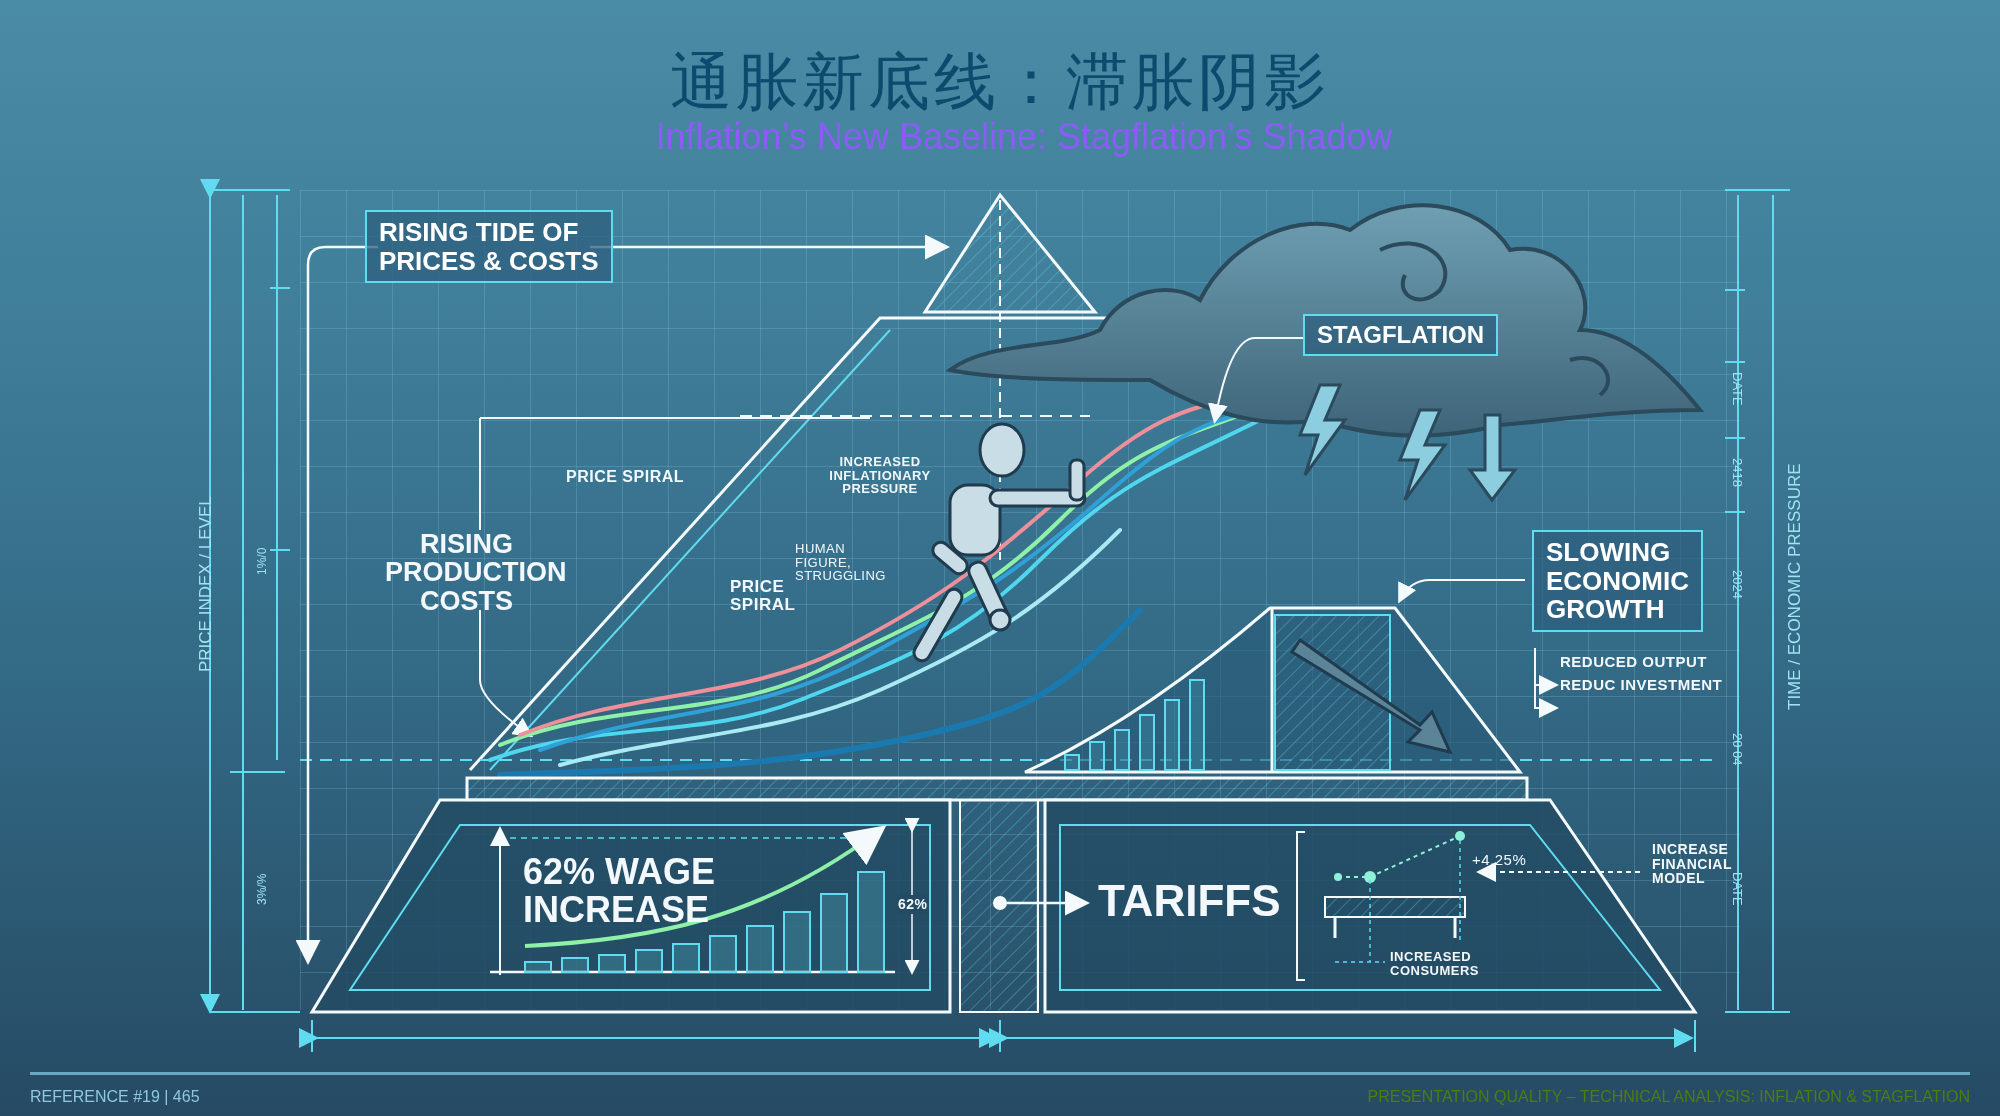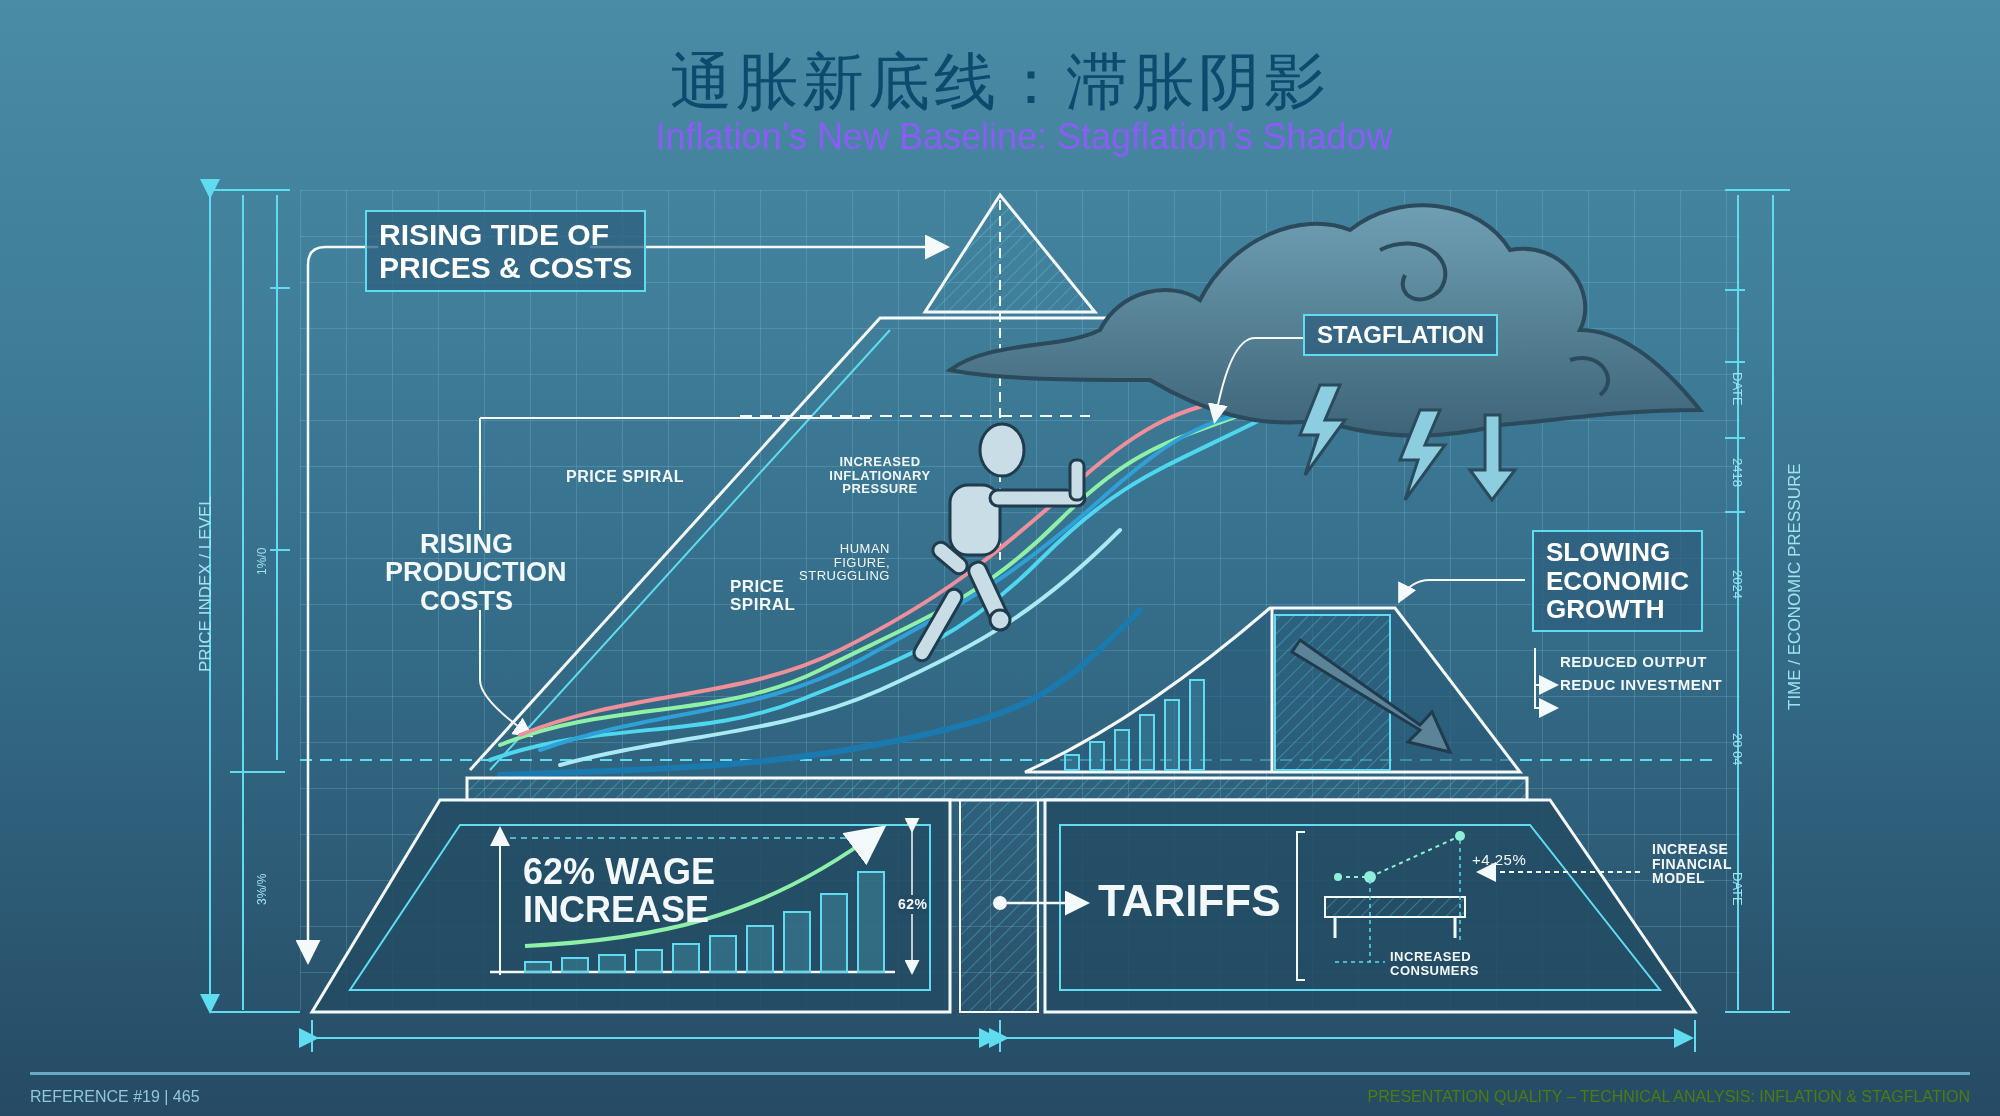"RISING TIDE OF" div.boxed { font-size: 30px -> 26px }
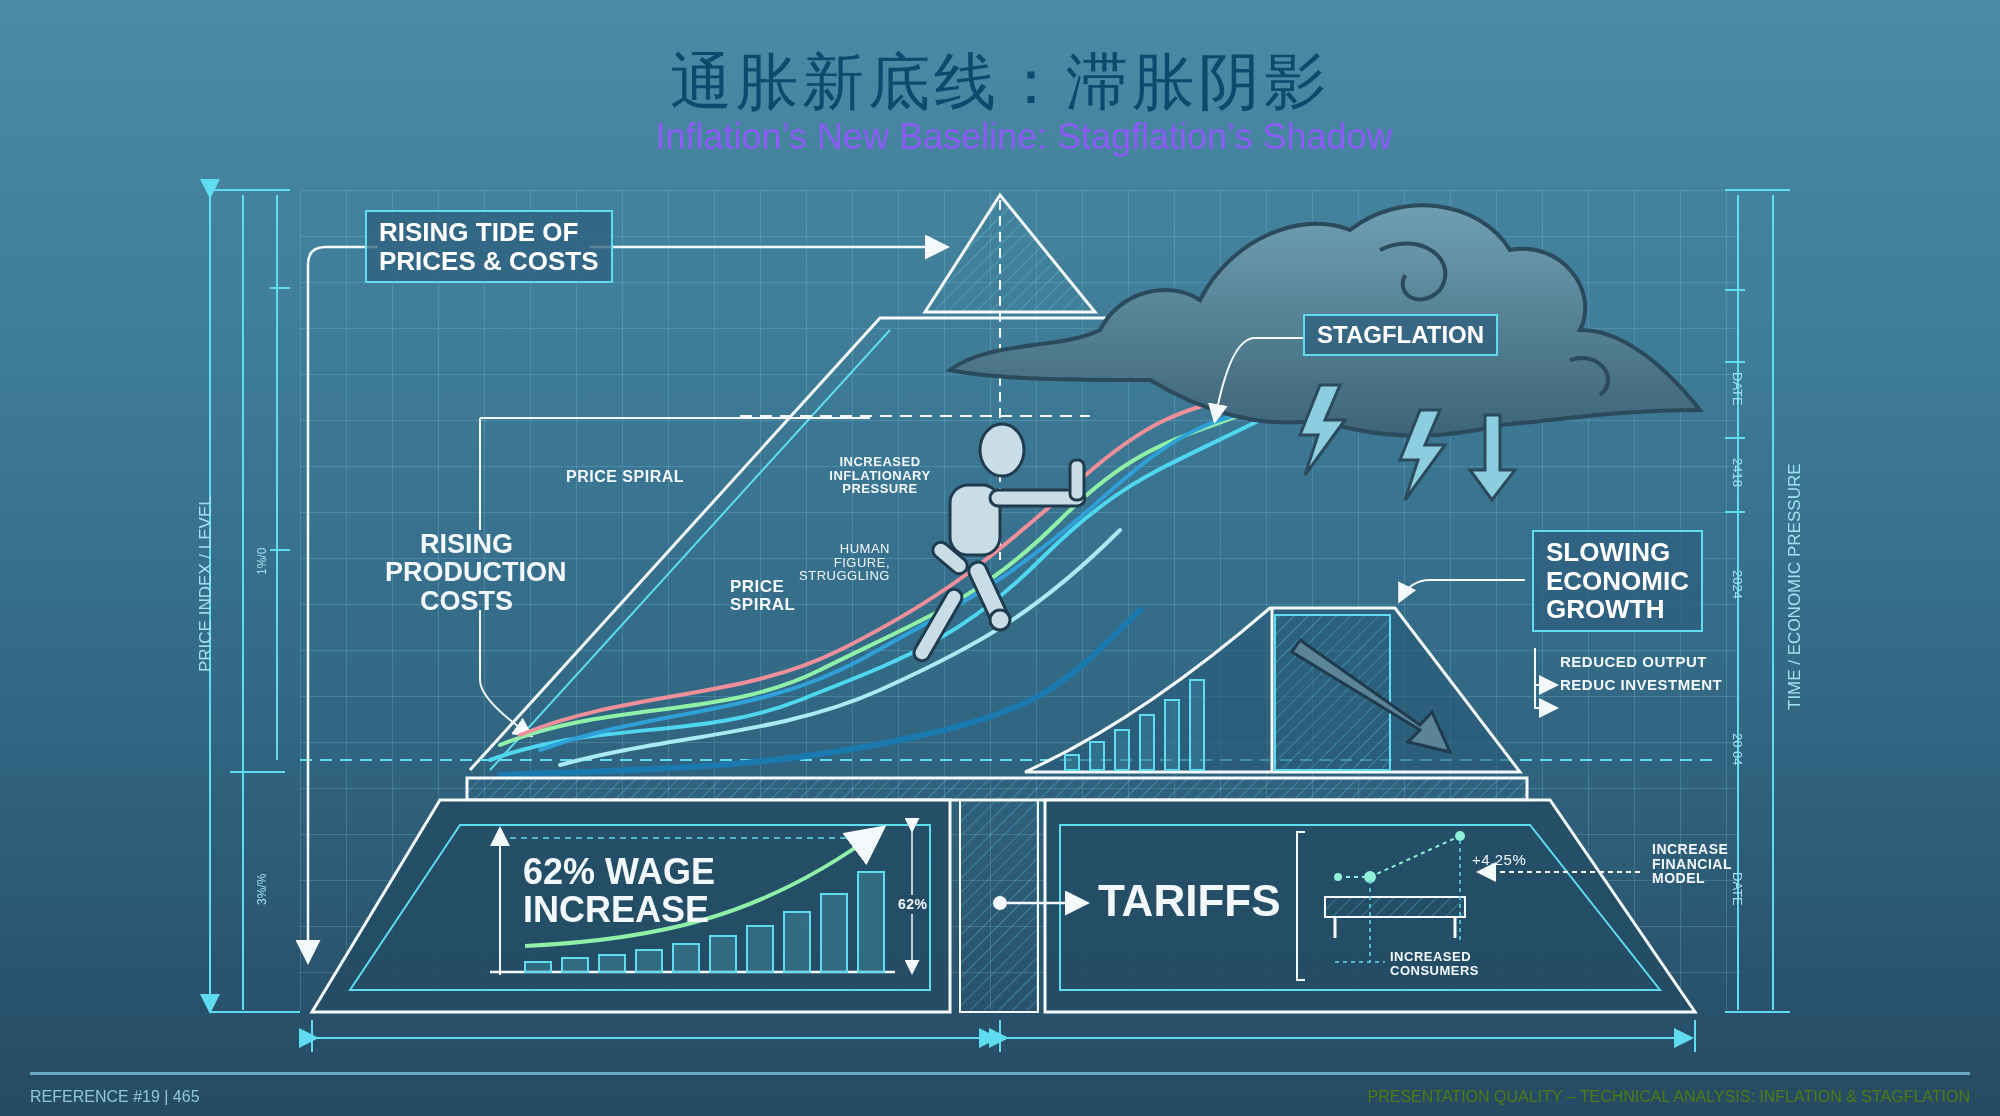"HUMAN FIGURE," div.label { text-align: right -> none }
